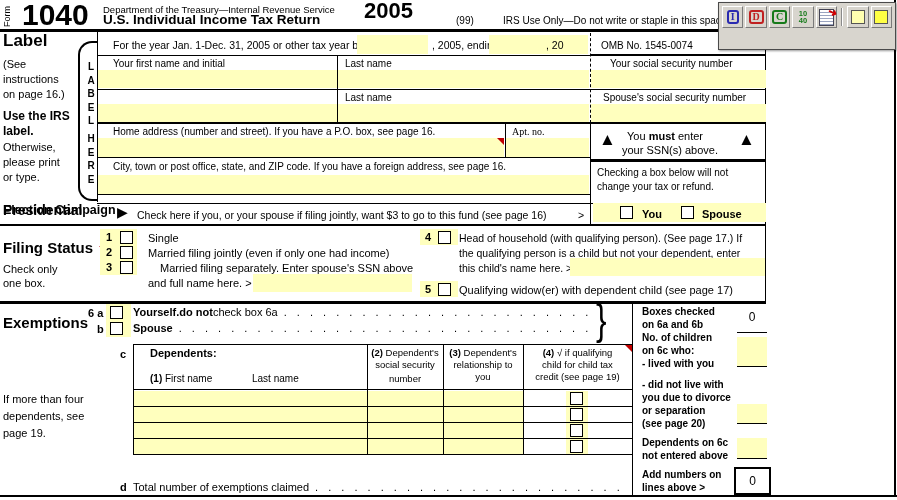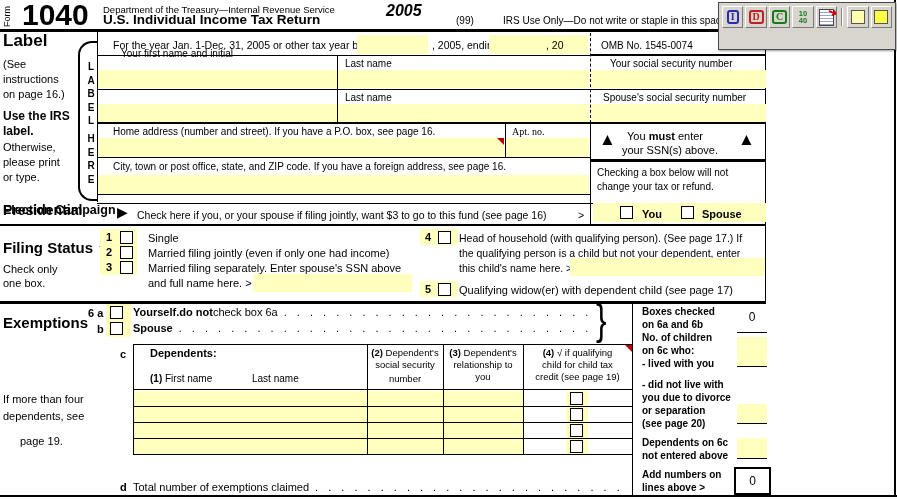"2005" div.t { font-size: 16px -> 22px; font-style: italic -> none; left: 386px -> 364px }
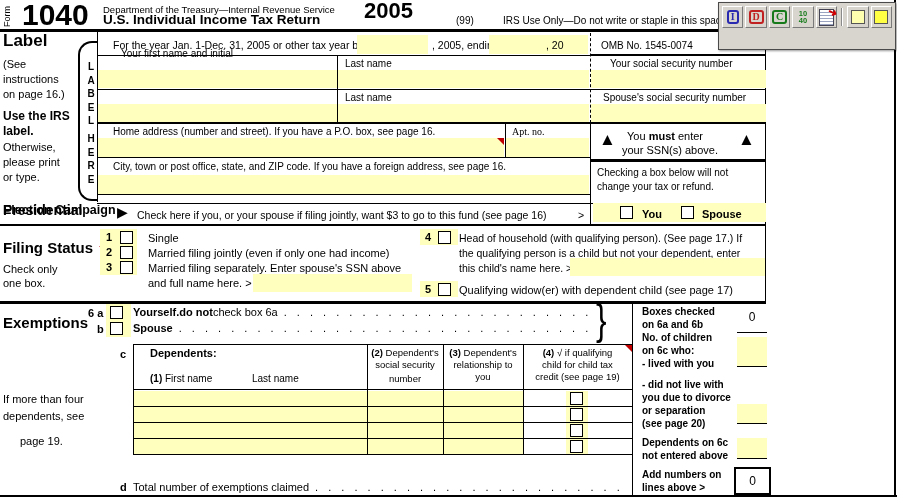"Your first name and initial" div.t { margin-left: 8px -> none; top: 48px -> 58px }
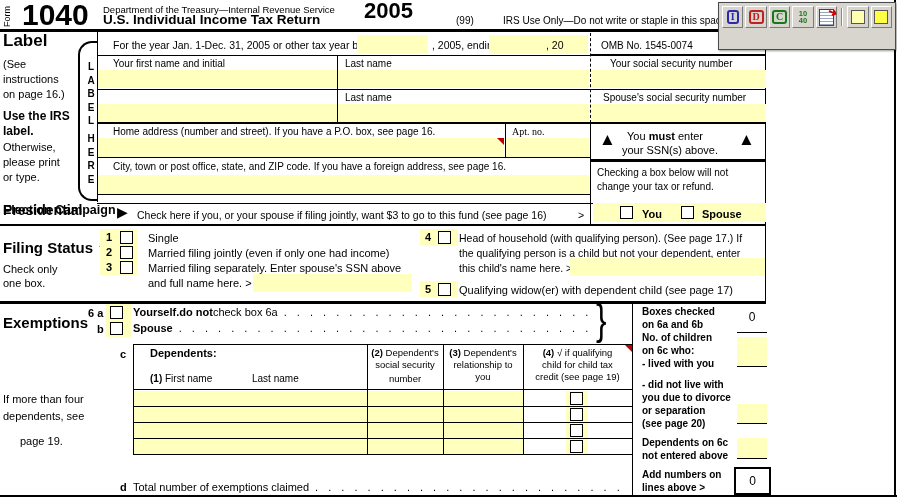"Married filing separately. Enter" div.t { left: 148px -> 160px }
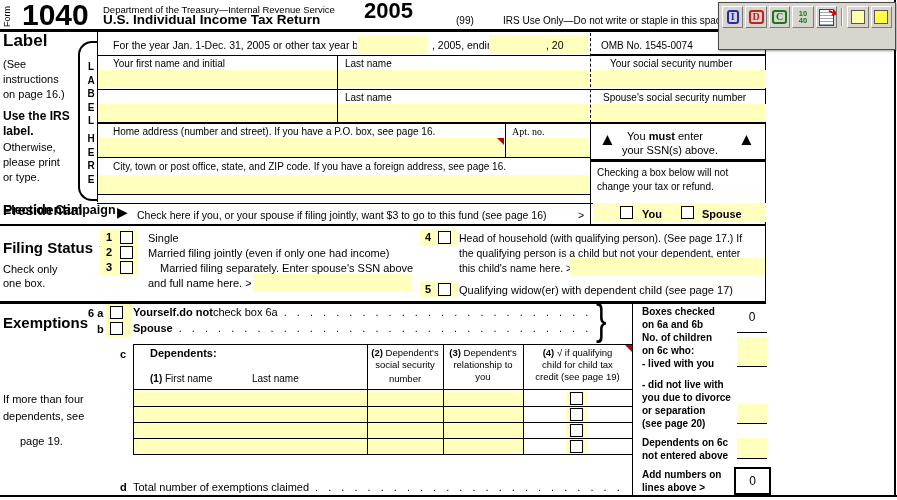"page 19." div.t { left: 20px -> 3px; margin-top: 8px -> none }
